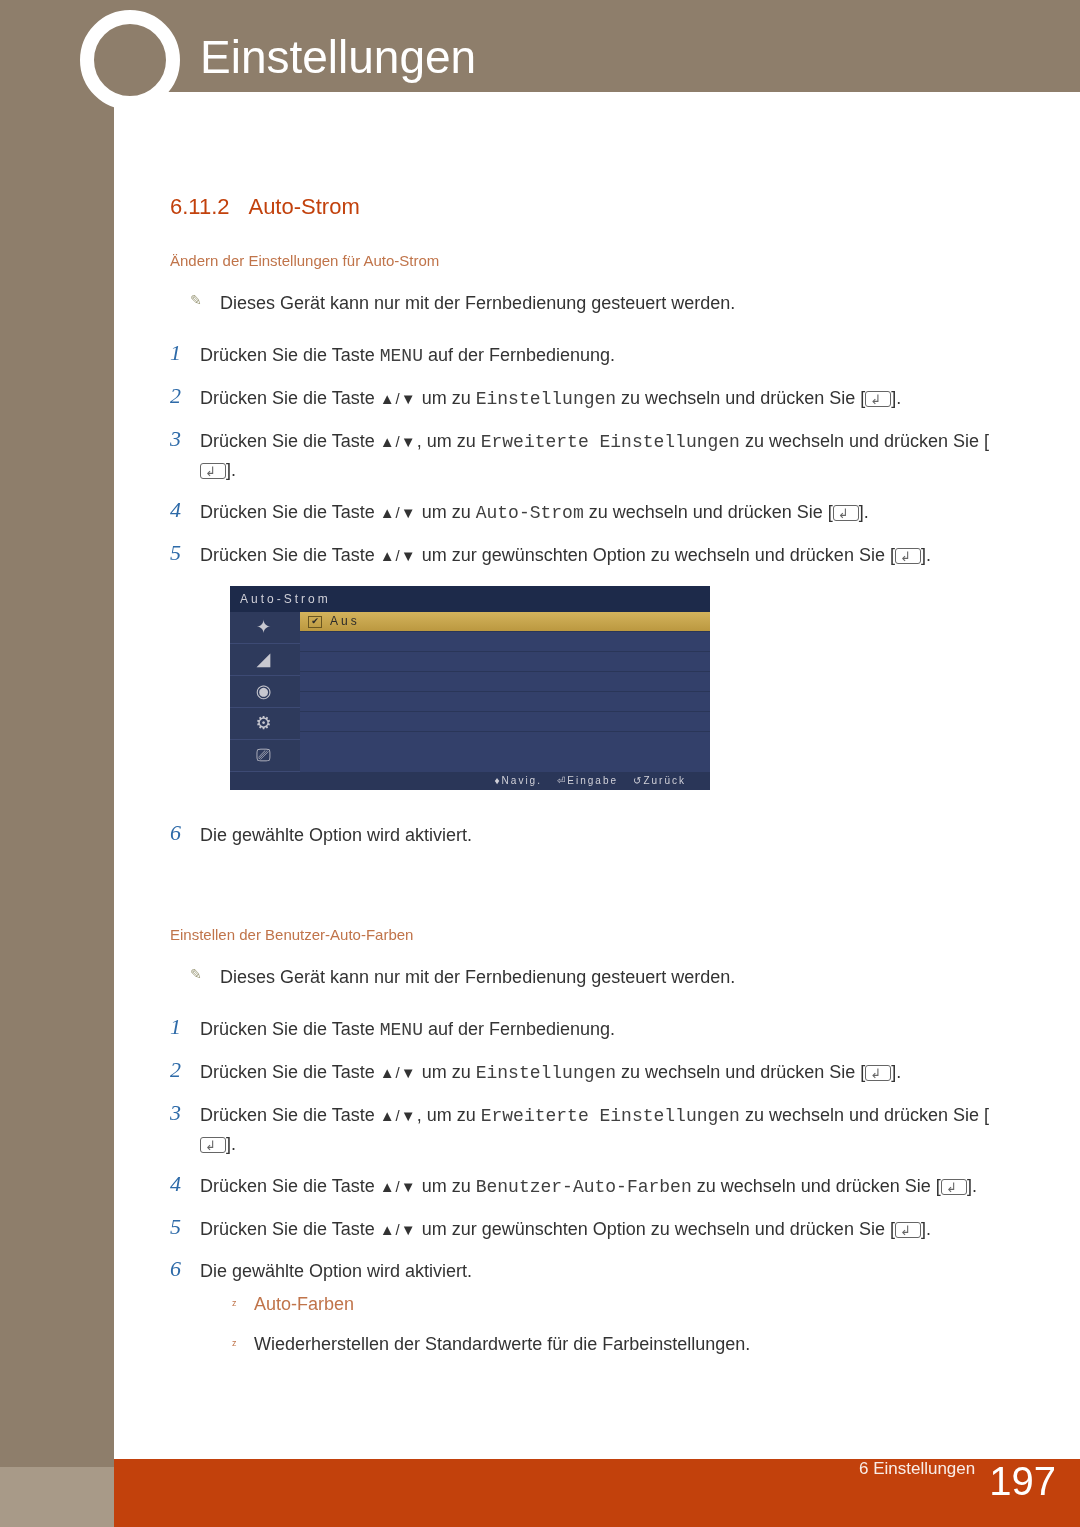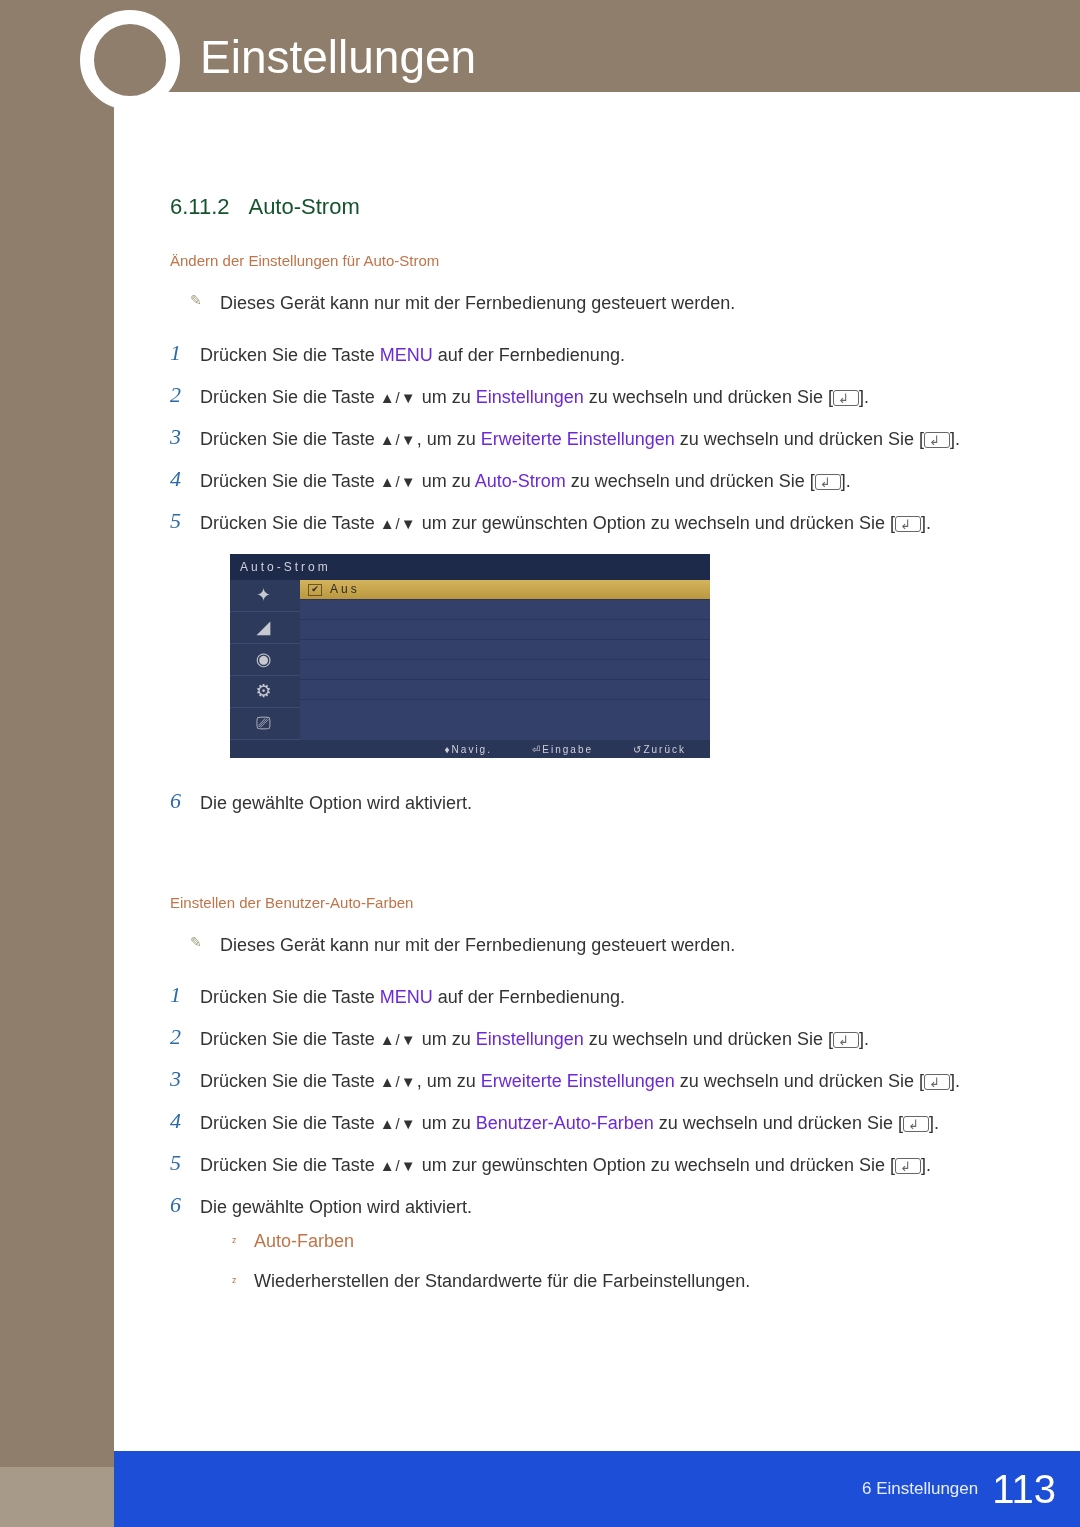"6.11.2 Auto-Strom" .h3 { color: #14532d -> #c2410c }
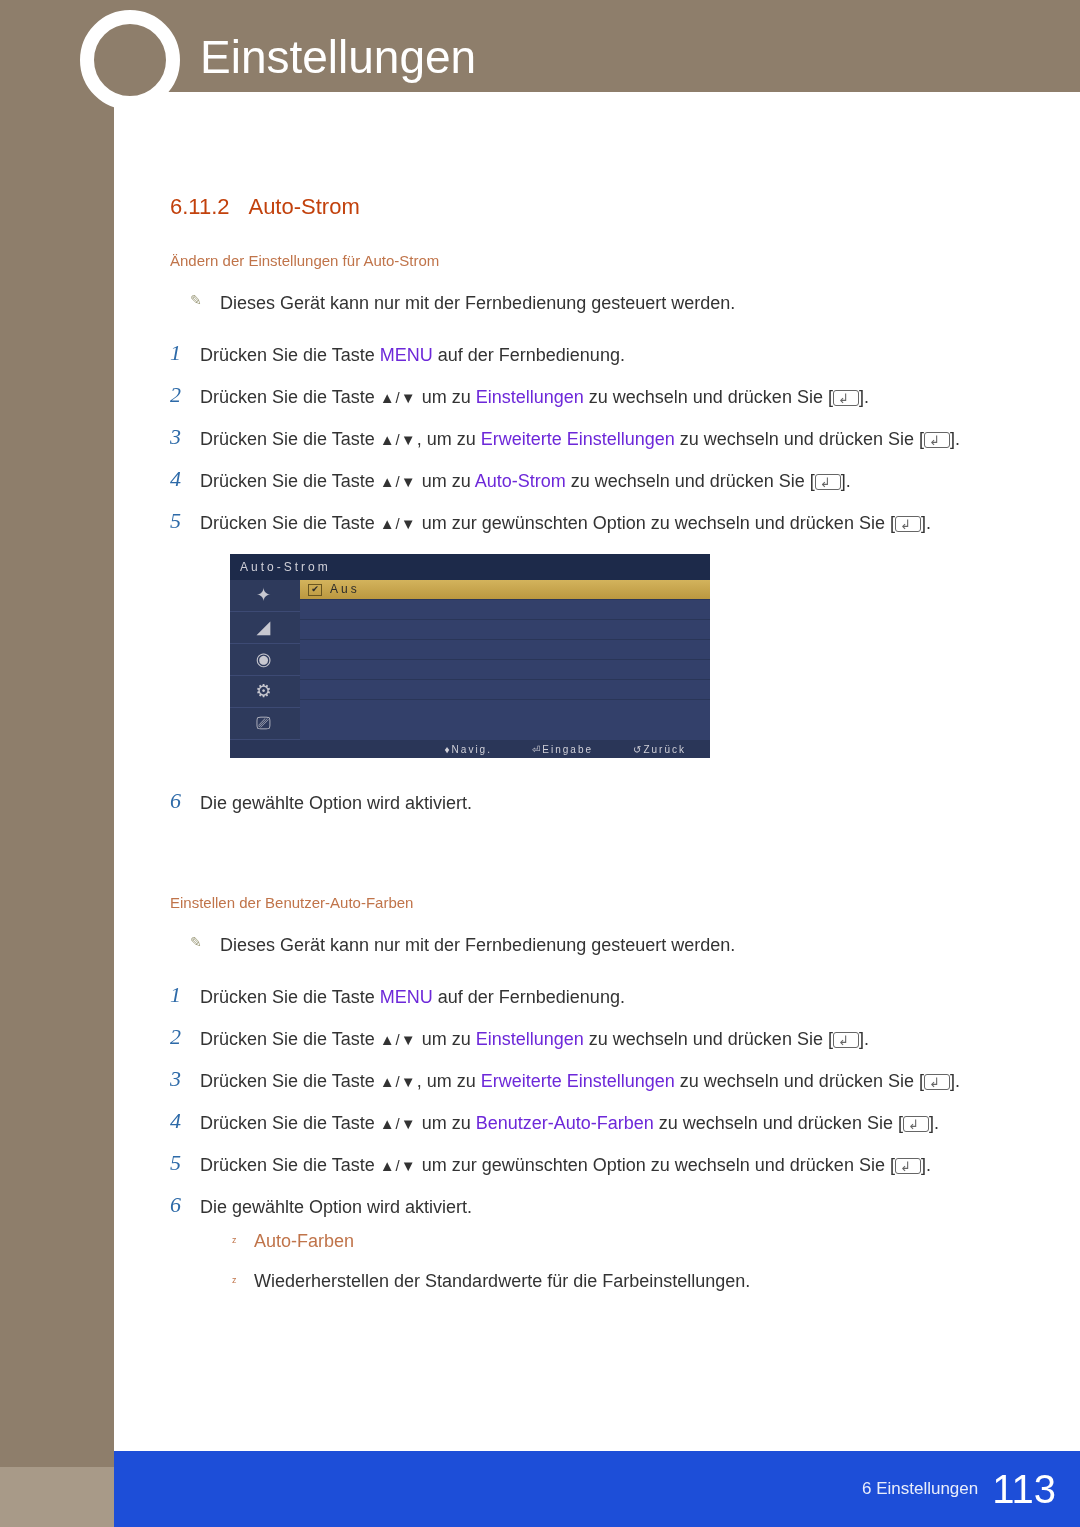"MENU" .kw { color: #6d28d9 -> #404040; font-family: none -> Liberation Mono, monospace }
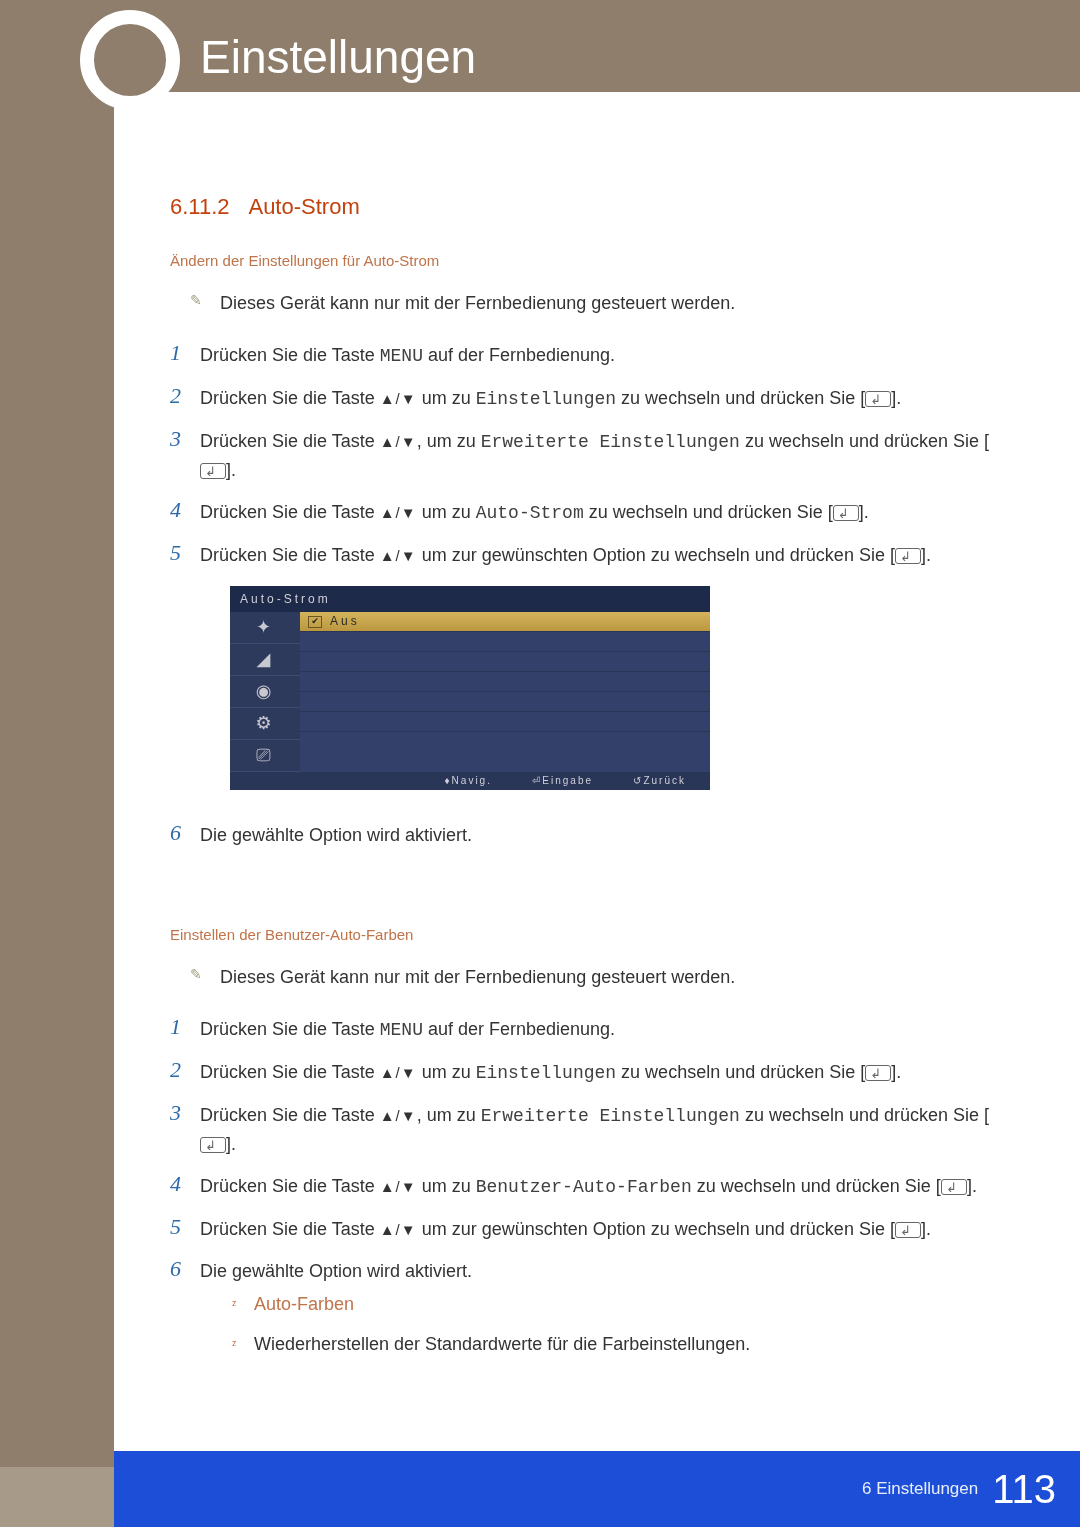"♦Navig." .osd-foot { gap: 40px -> 15px }
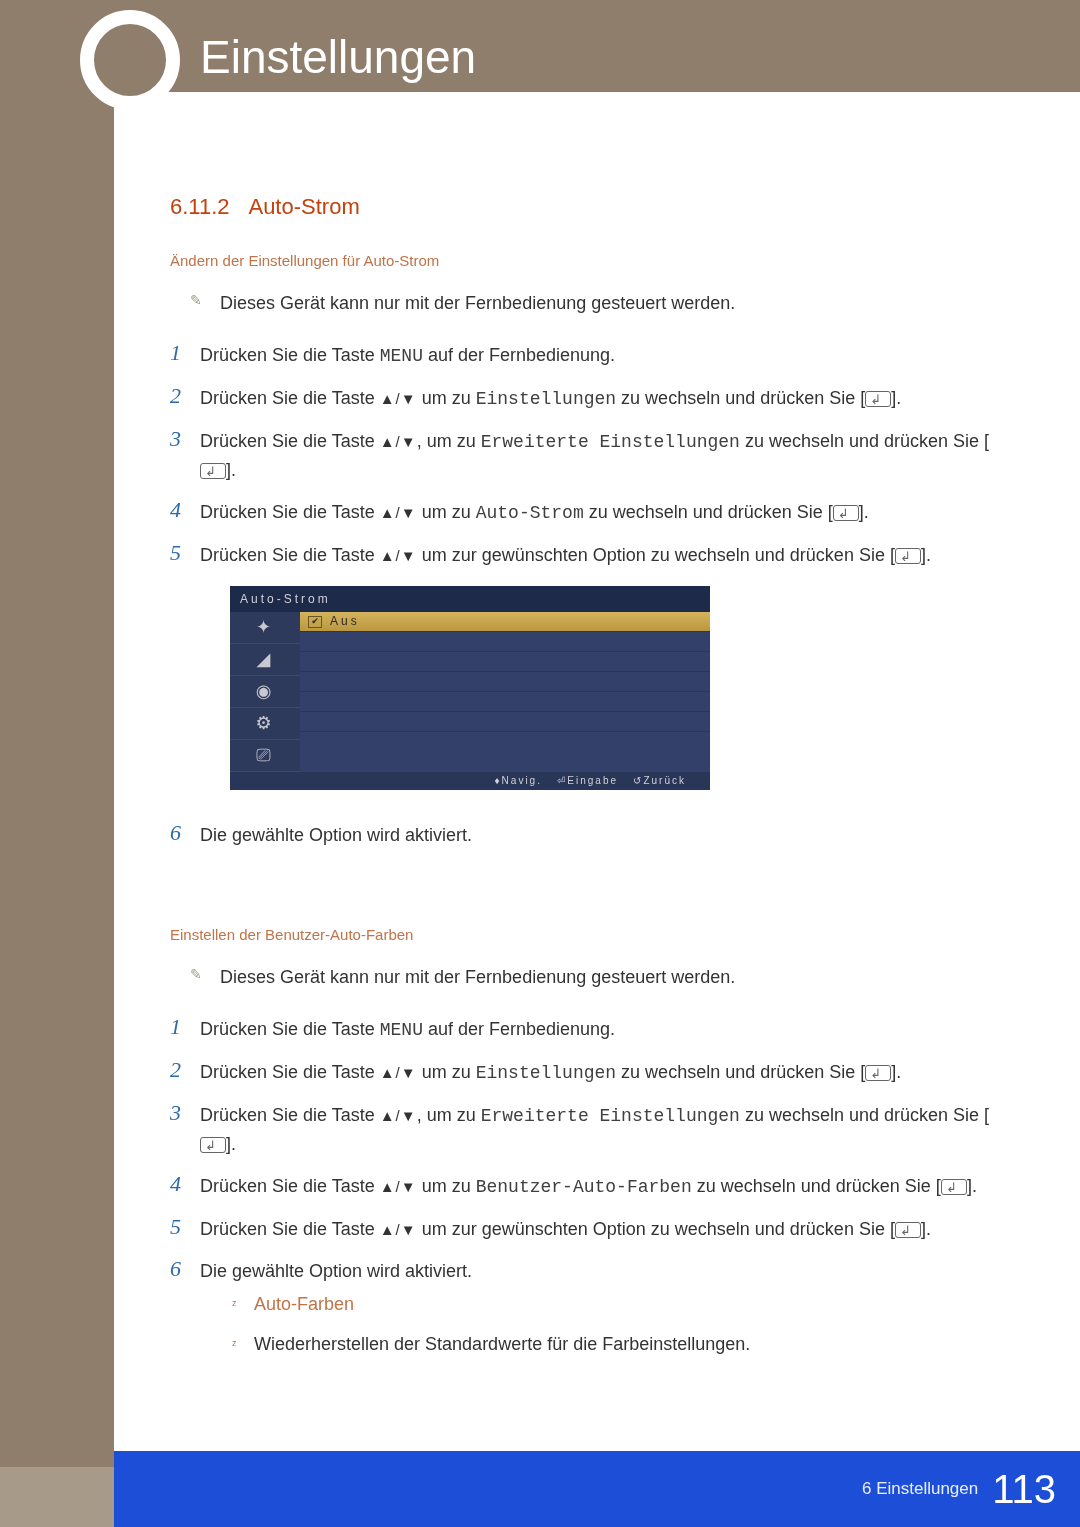"6 Einstellungen" .footer { align-items: center -> flex-start; background: #1d4ed8 -> #c2410c; height: 76px -> 68px }
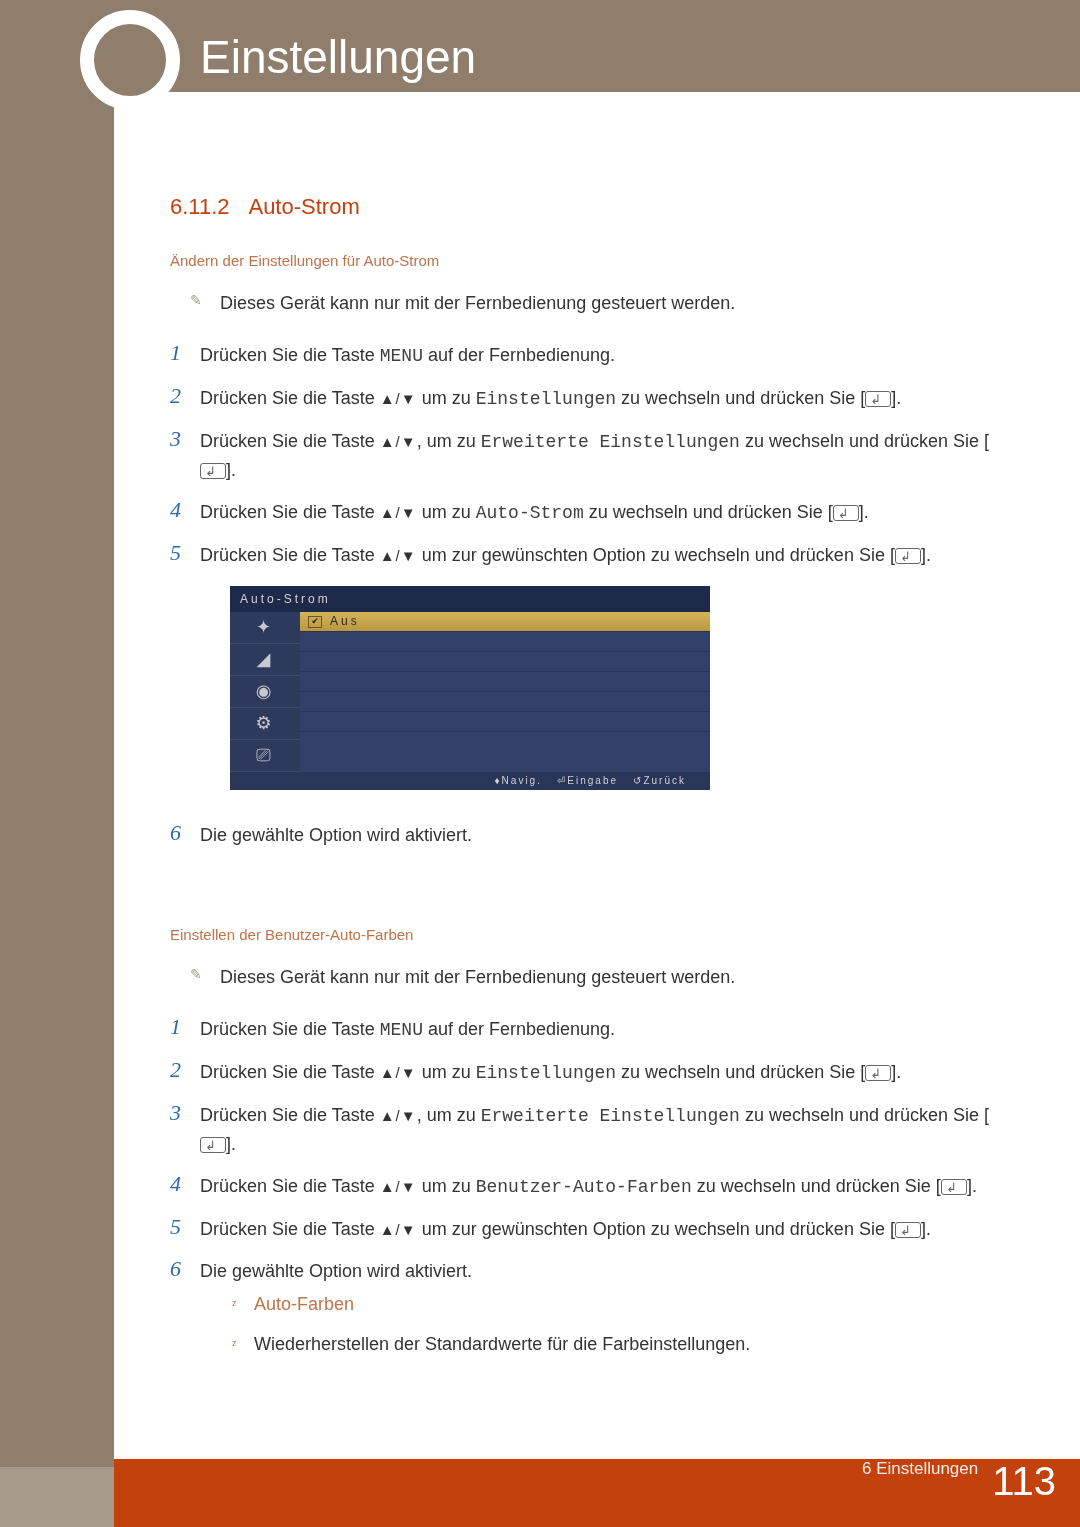"113" span.page-no { text: 113 -> 197 }
